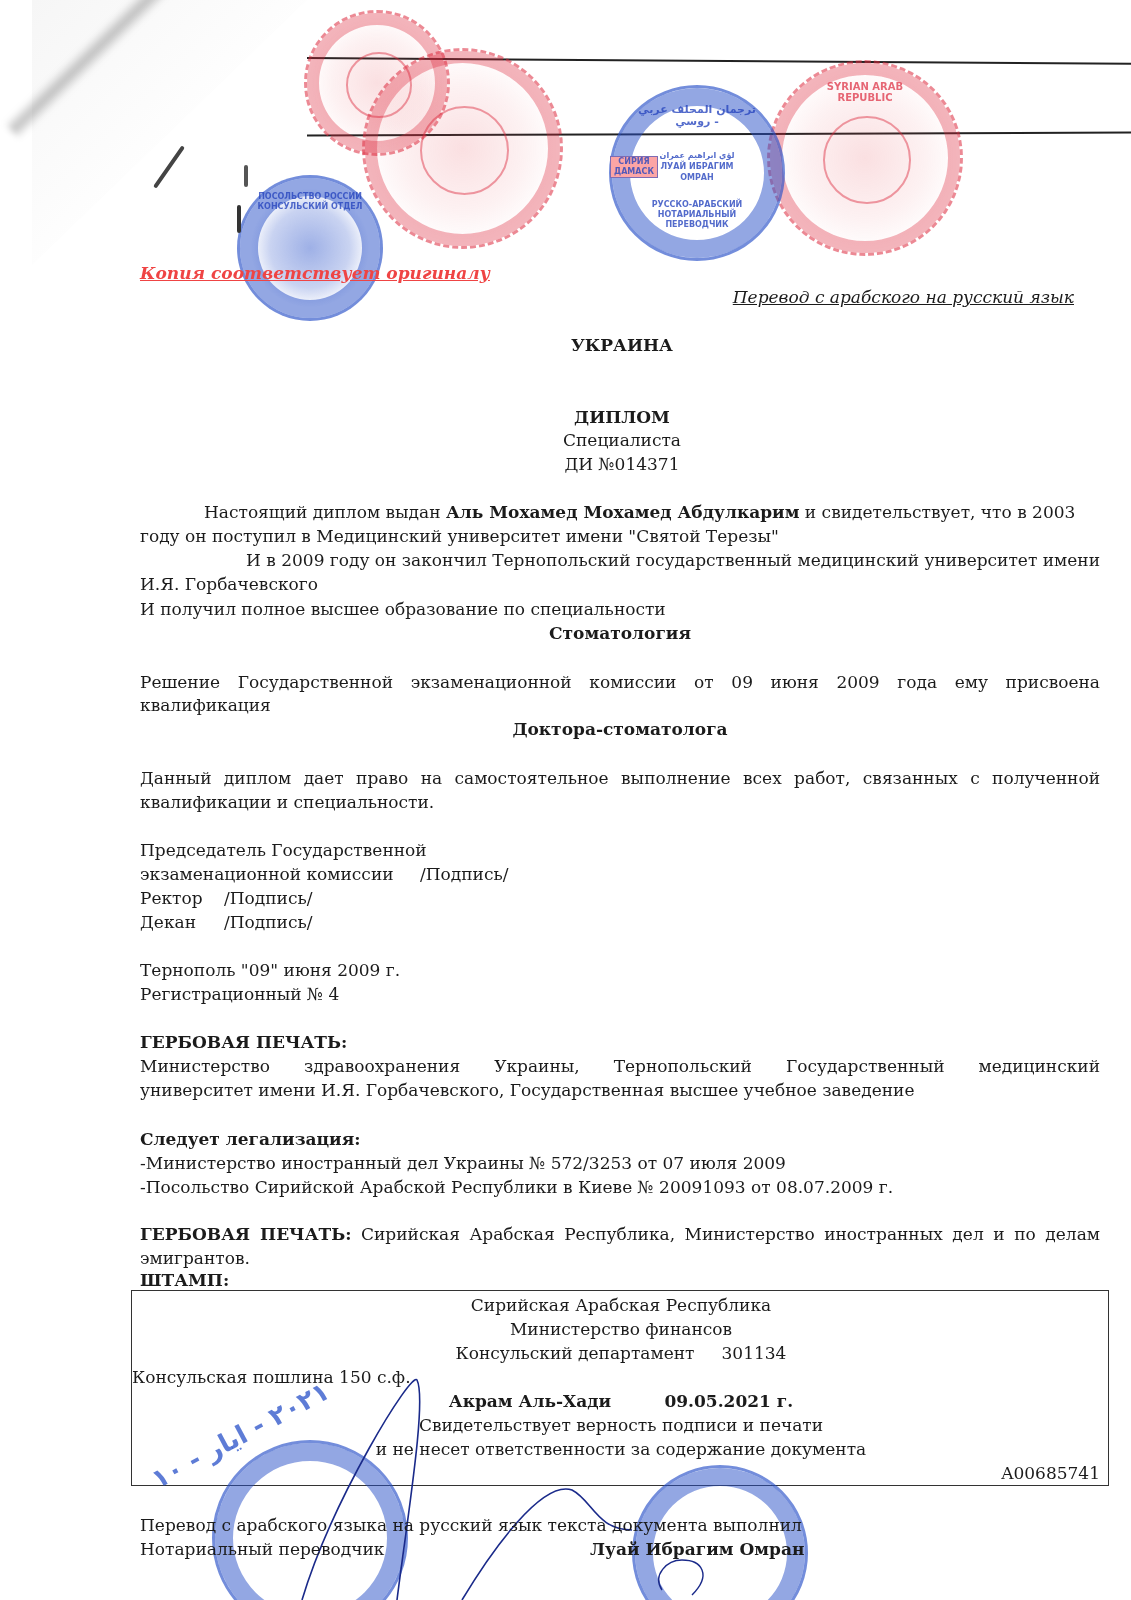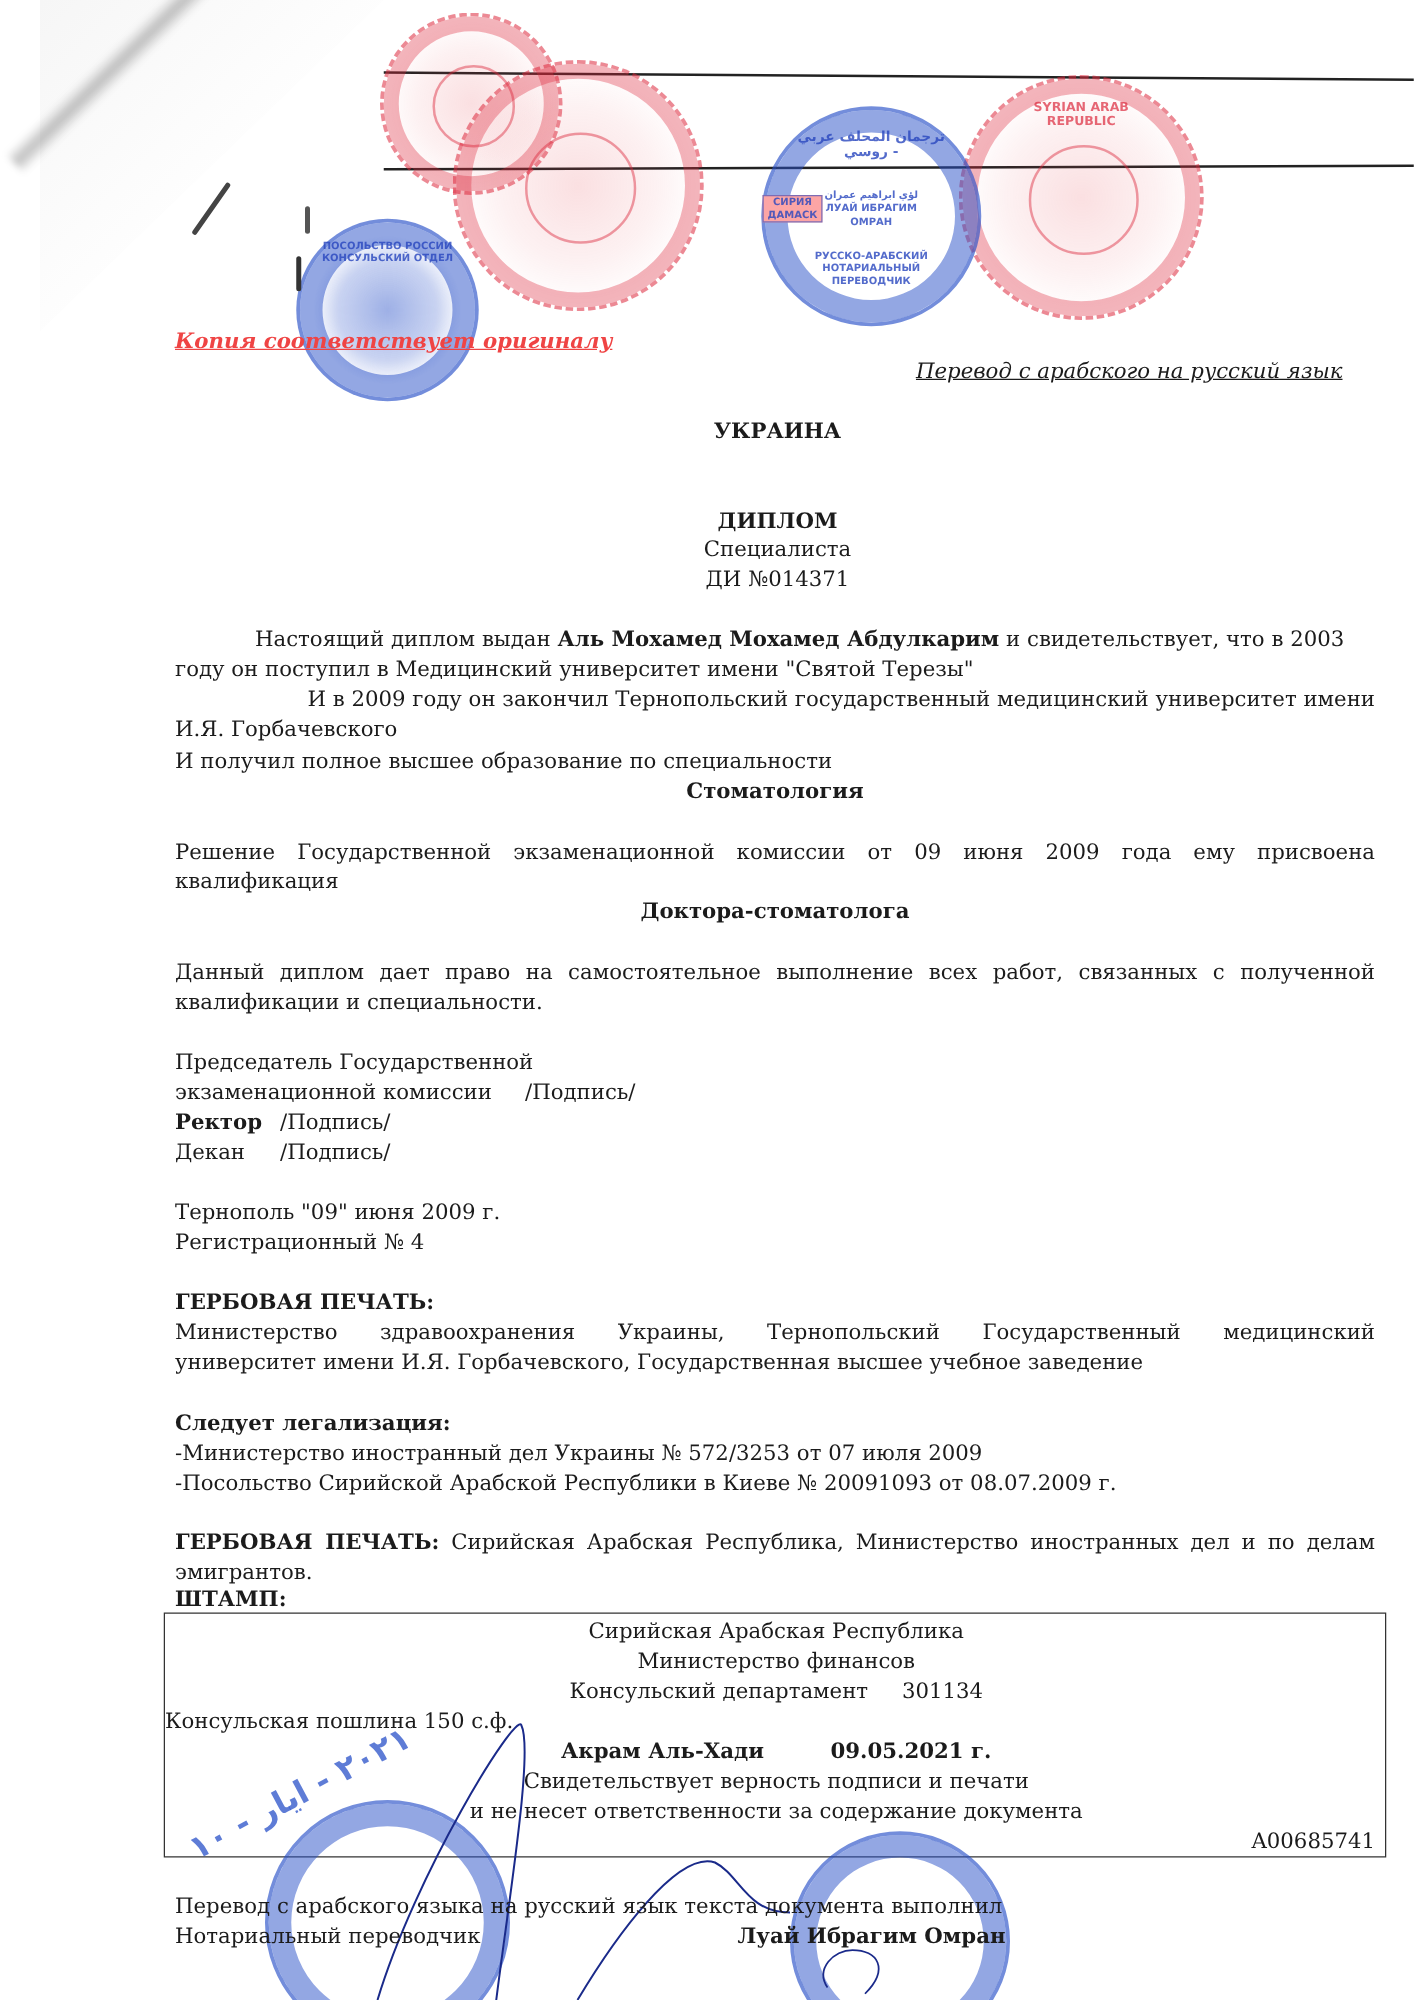"Ректор" div.abs { font-weight: bold -> none }
